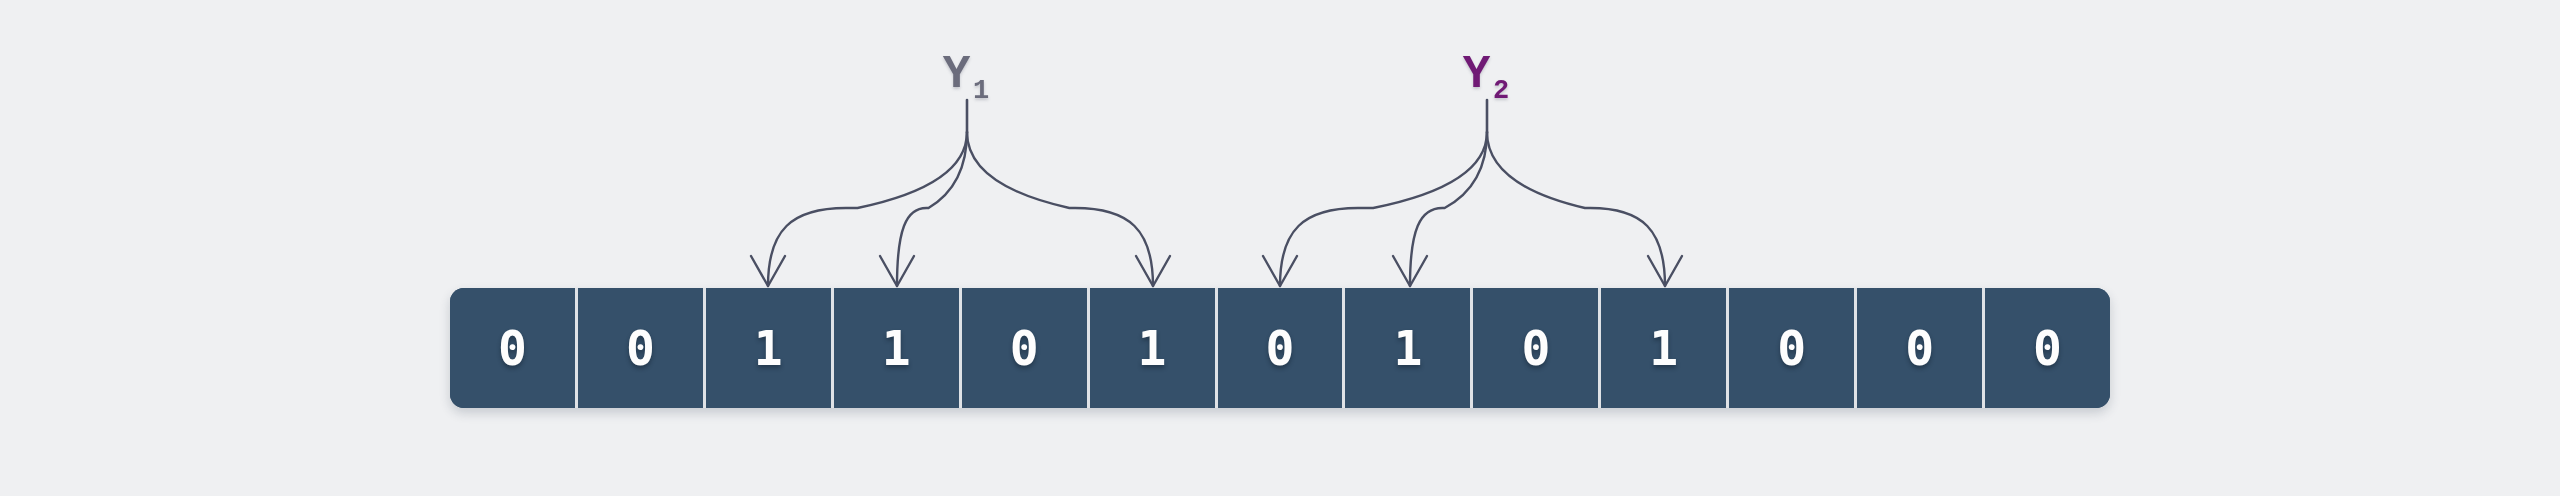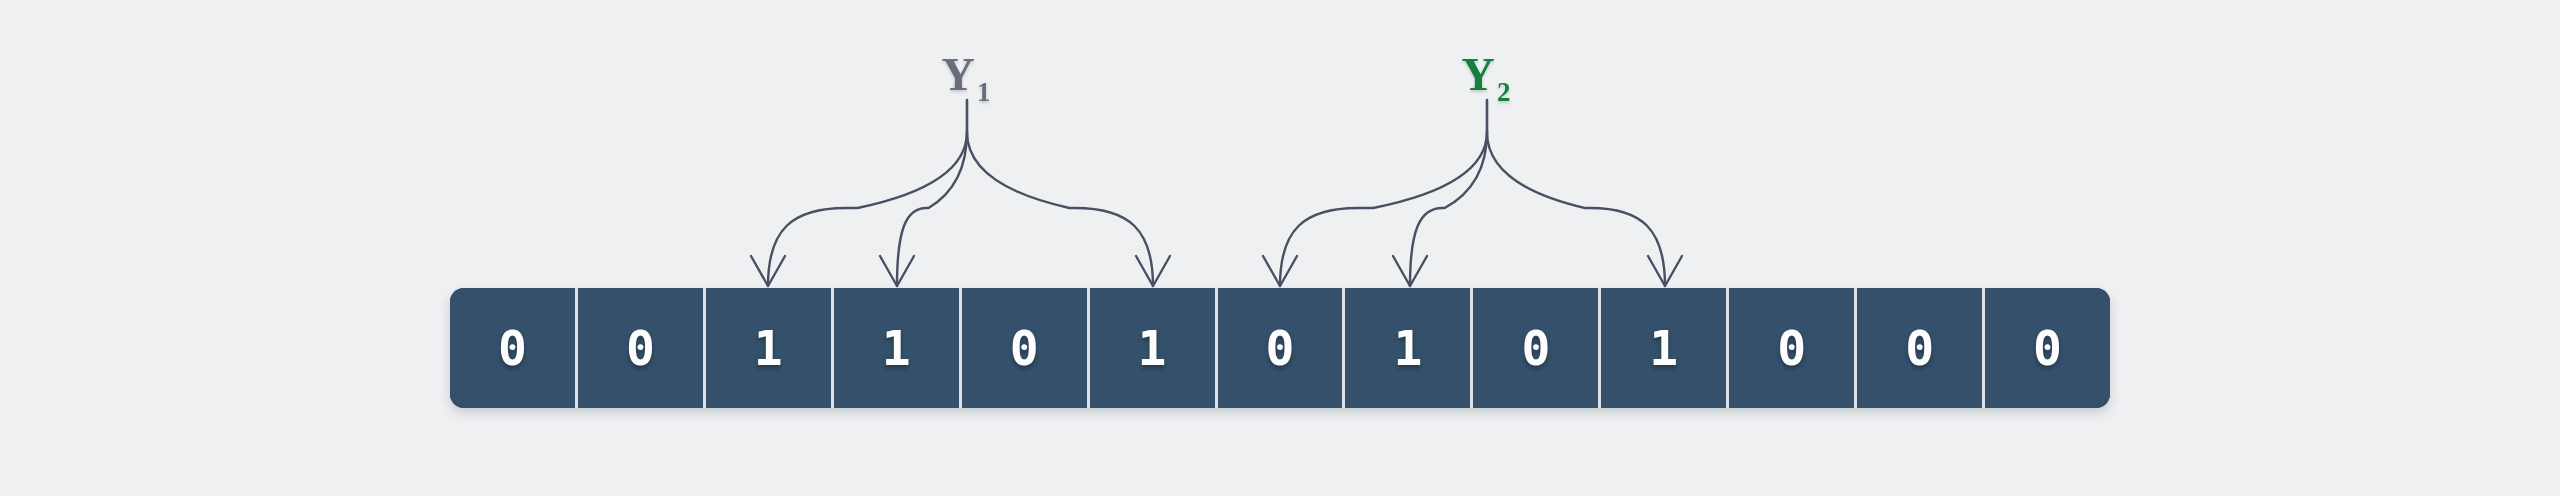"Y1" .group-label { font-family: Liberation Serif, serif -> Liberation Mono, monospace }
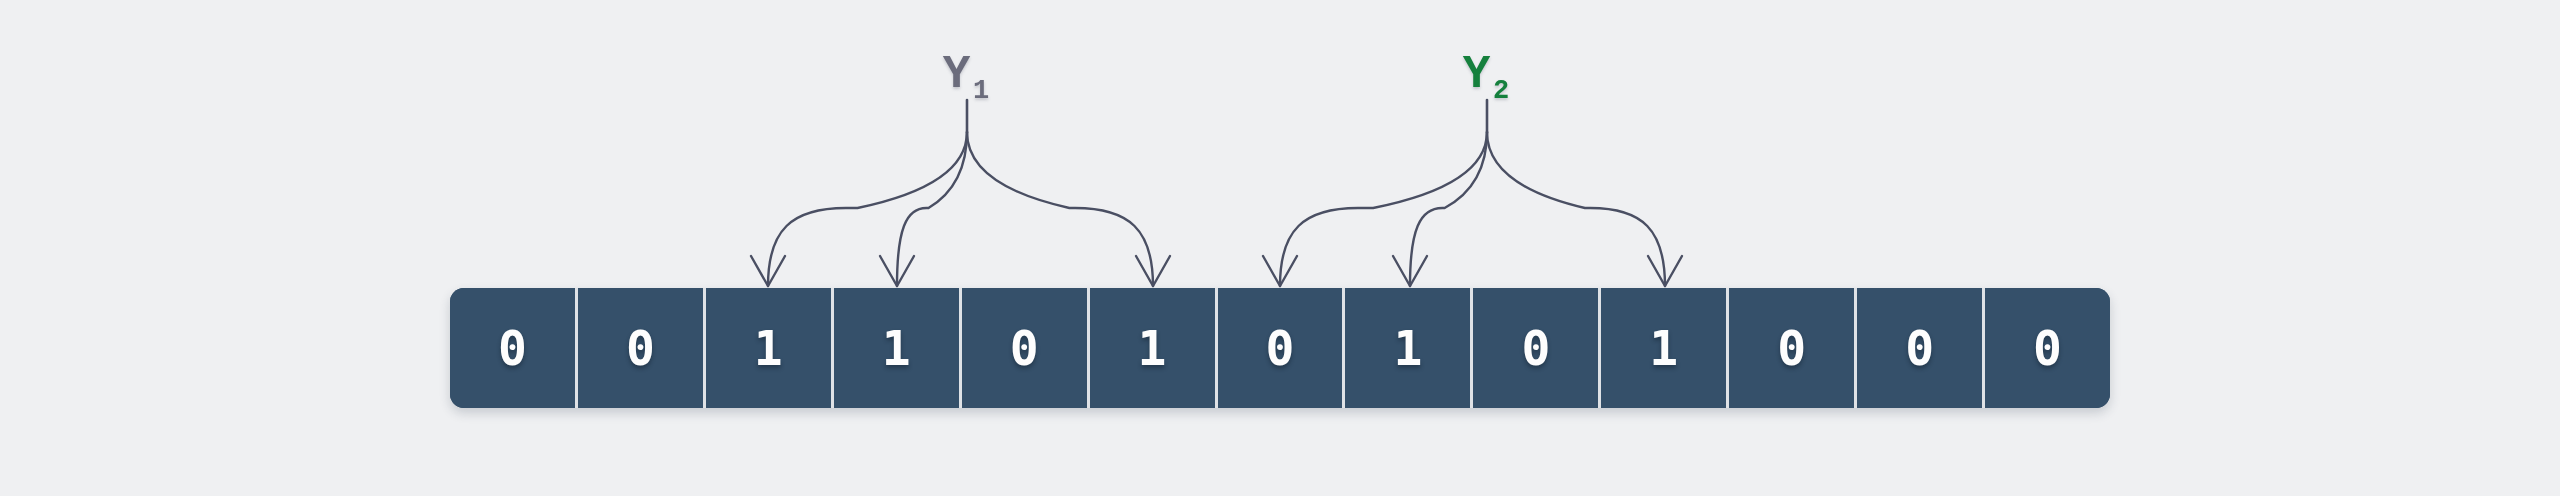"Y2" div.group-label { color: #15803d -> #701a75 }
